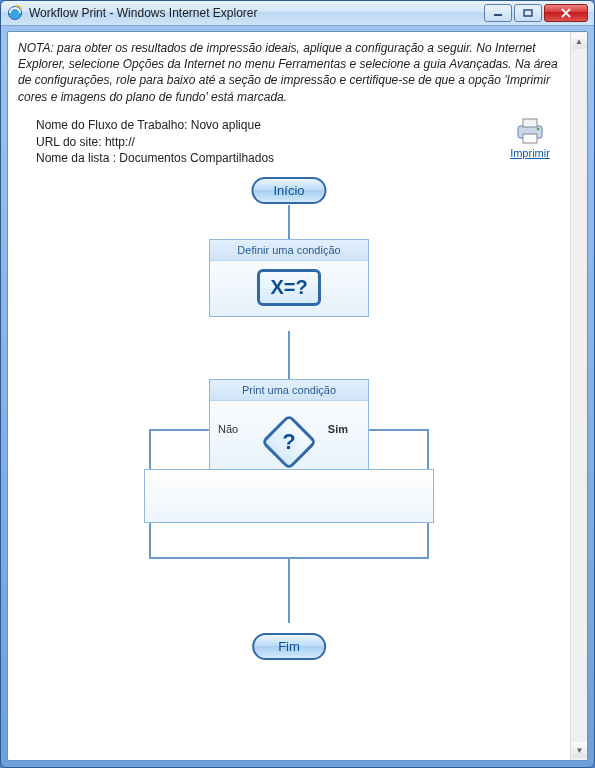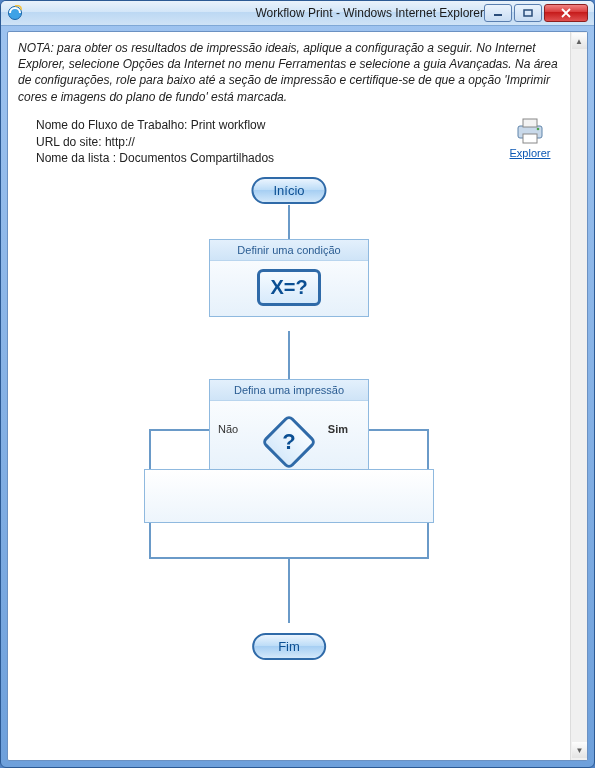"Workflow Print - Windows Internet" .titlebar { text-align: right -> none }
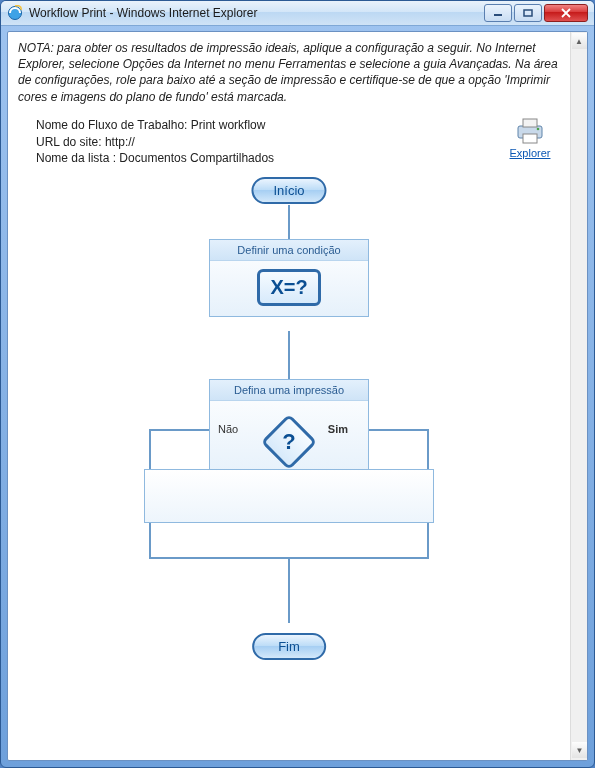"Nome do Fluxo de Trabalho:" div { text: Print workflow -> Novo aplique }
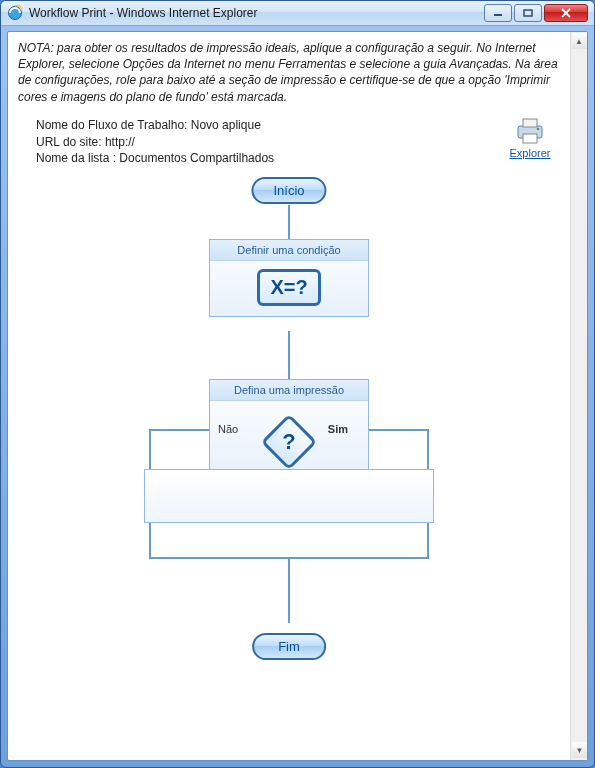"Explorer" a { text: Explorer -> Imprimir }
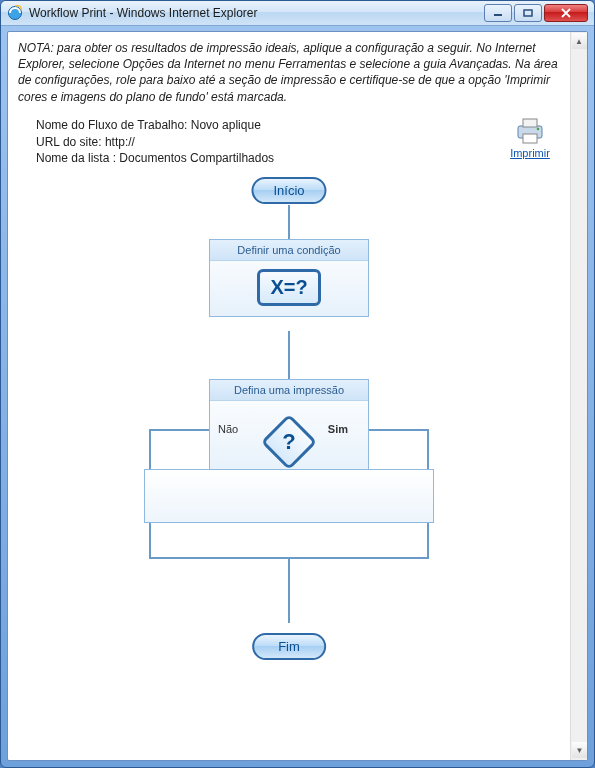"Defina uma impressão" div.node-header { text: Defina uma impressão -> Print uma condição }
